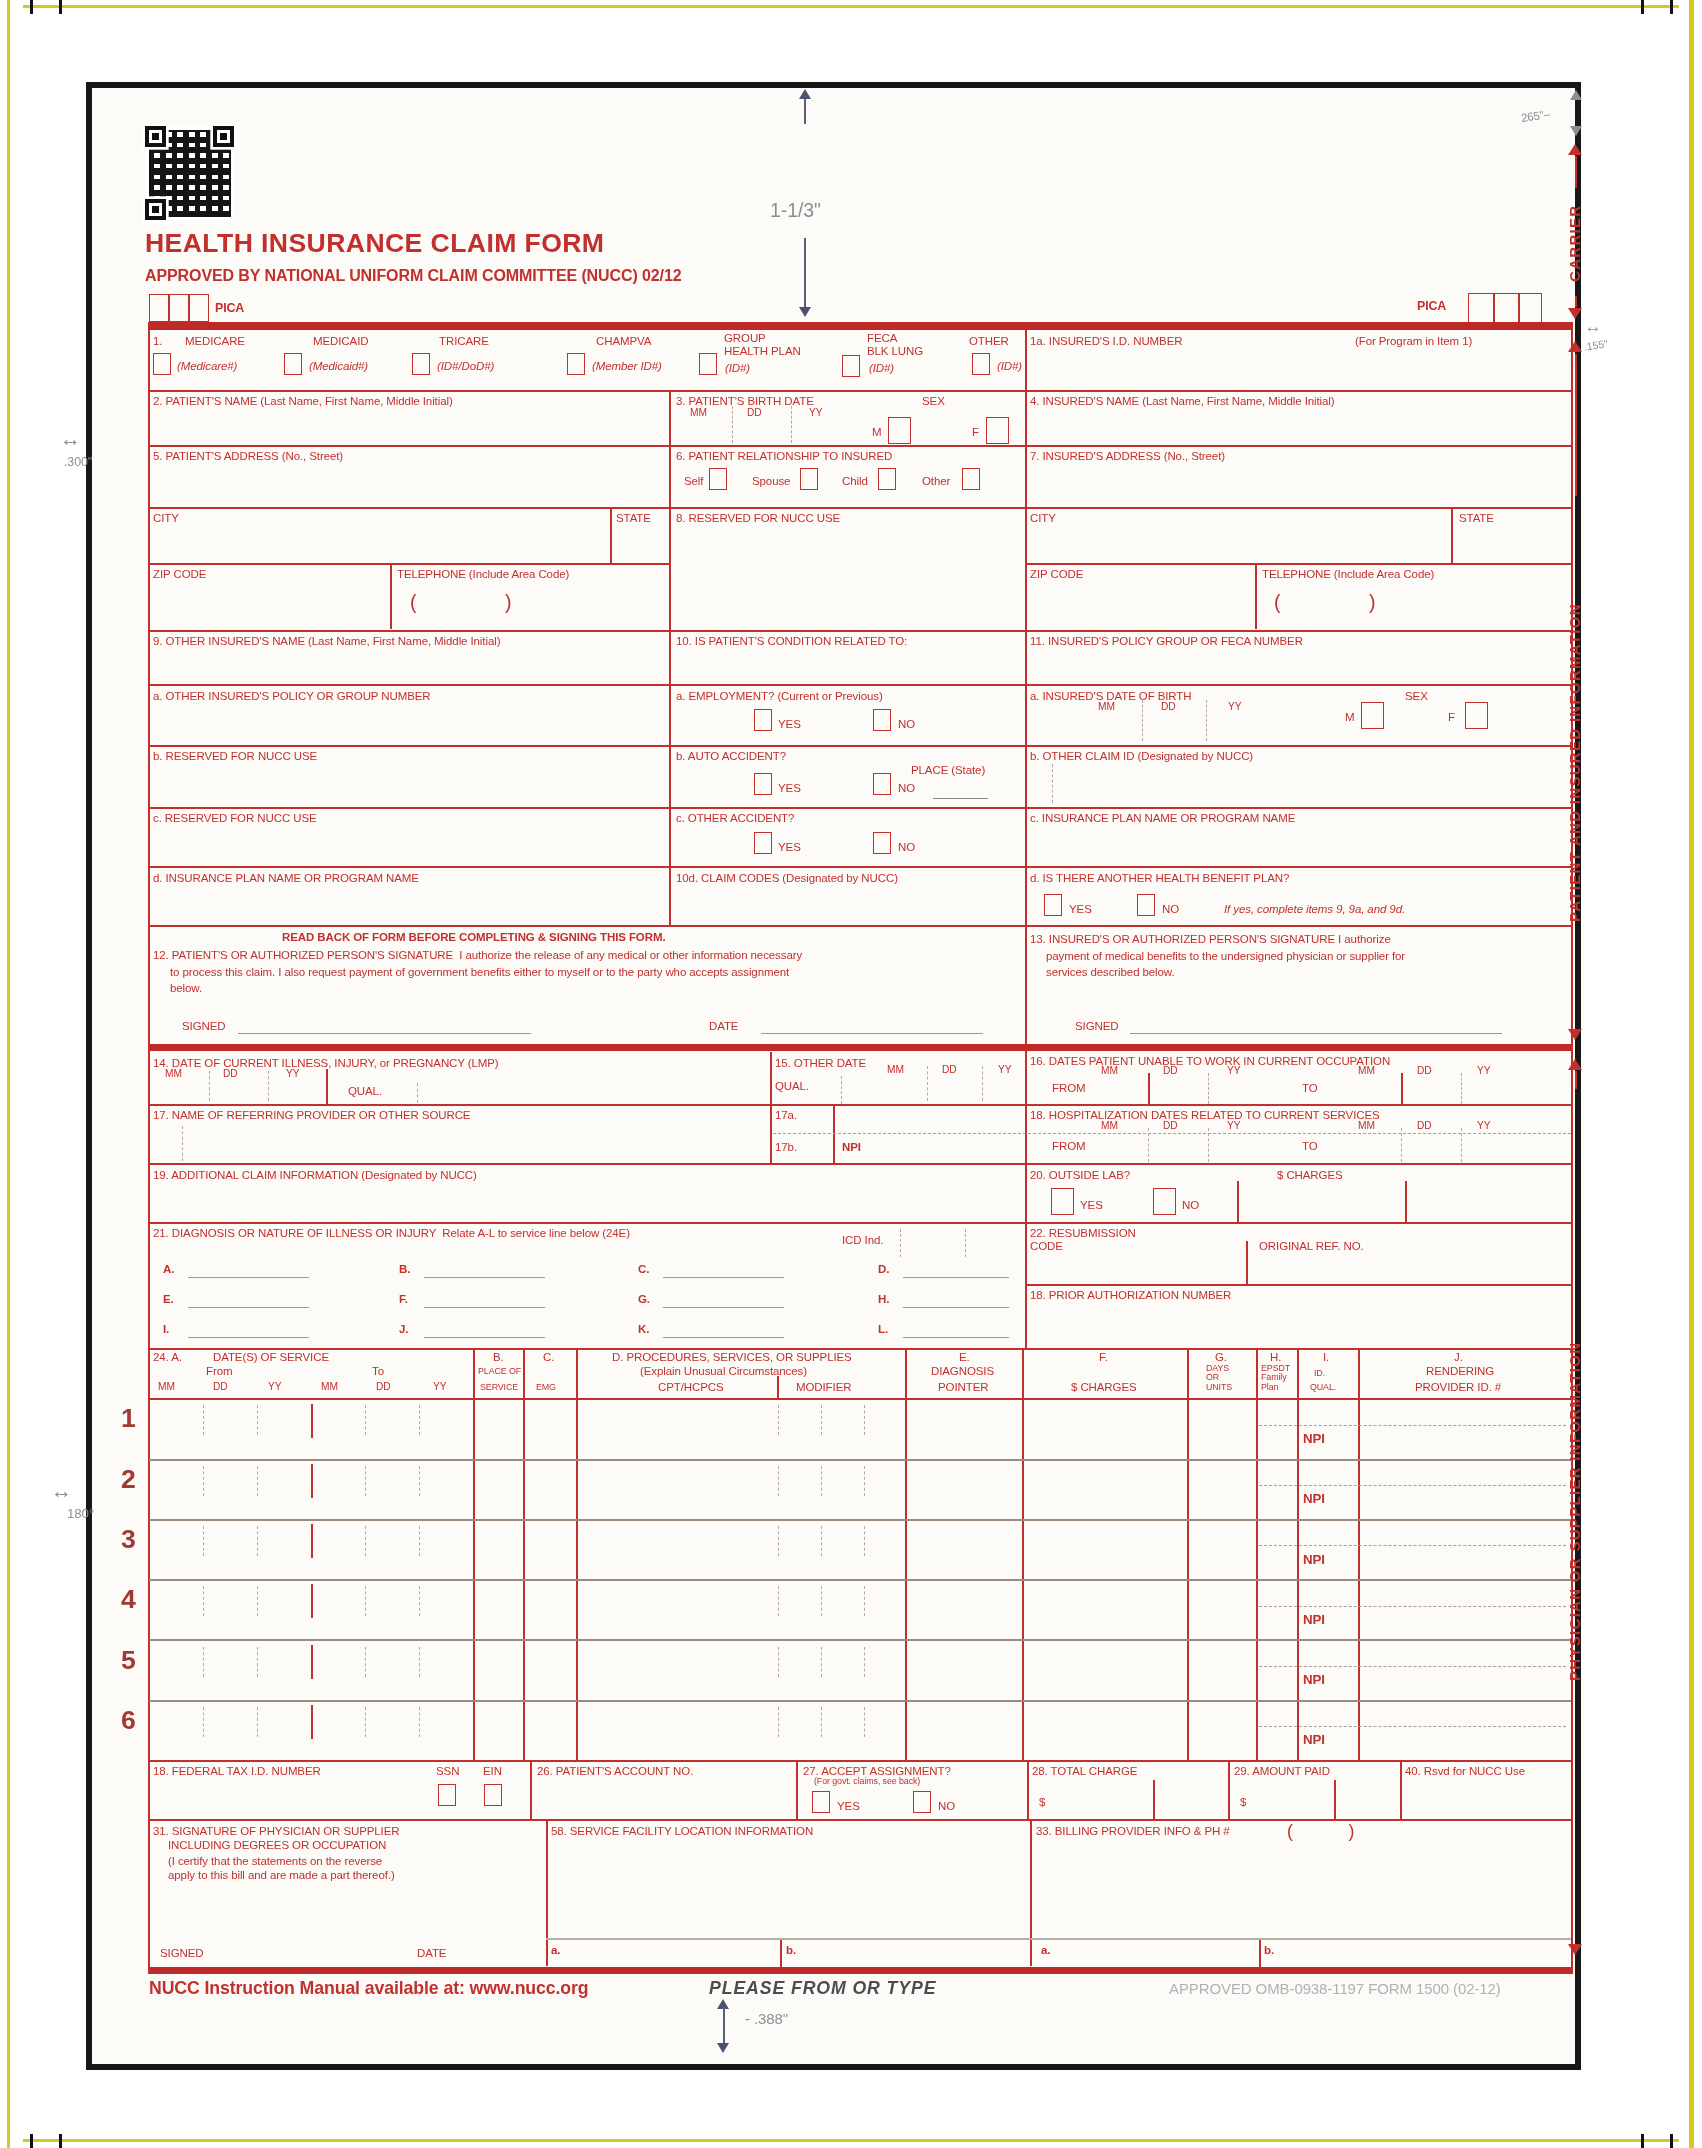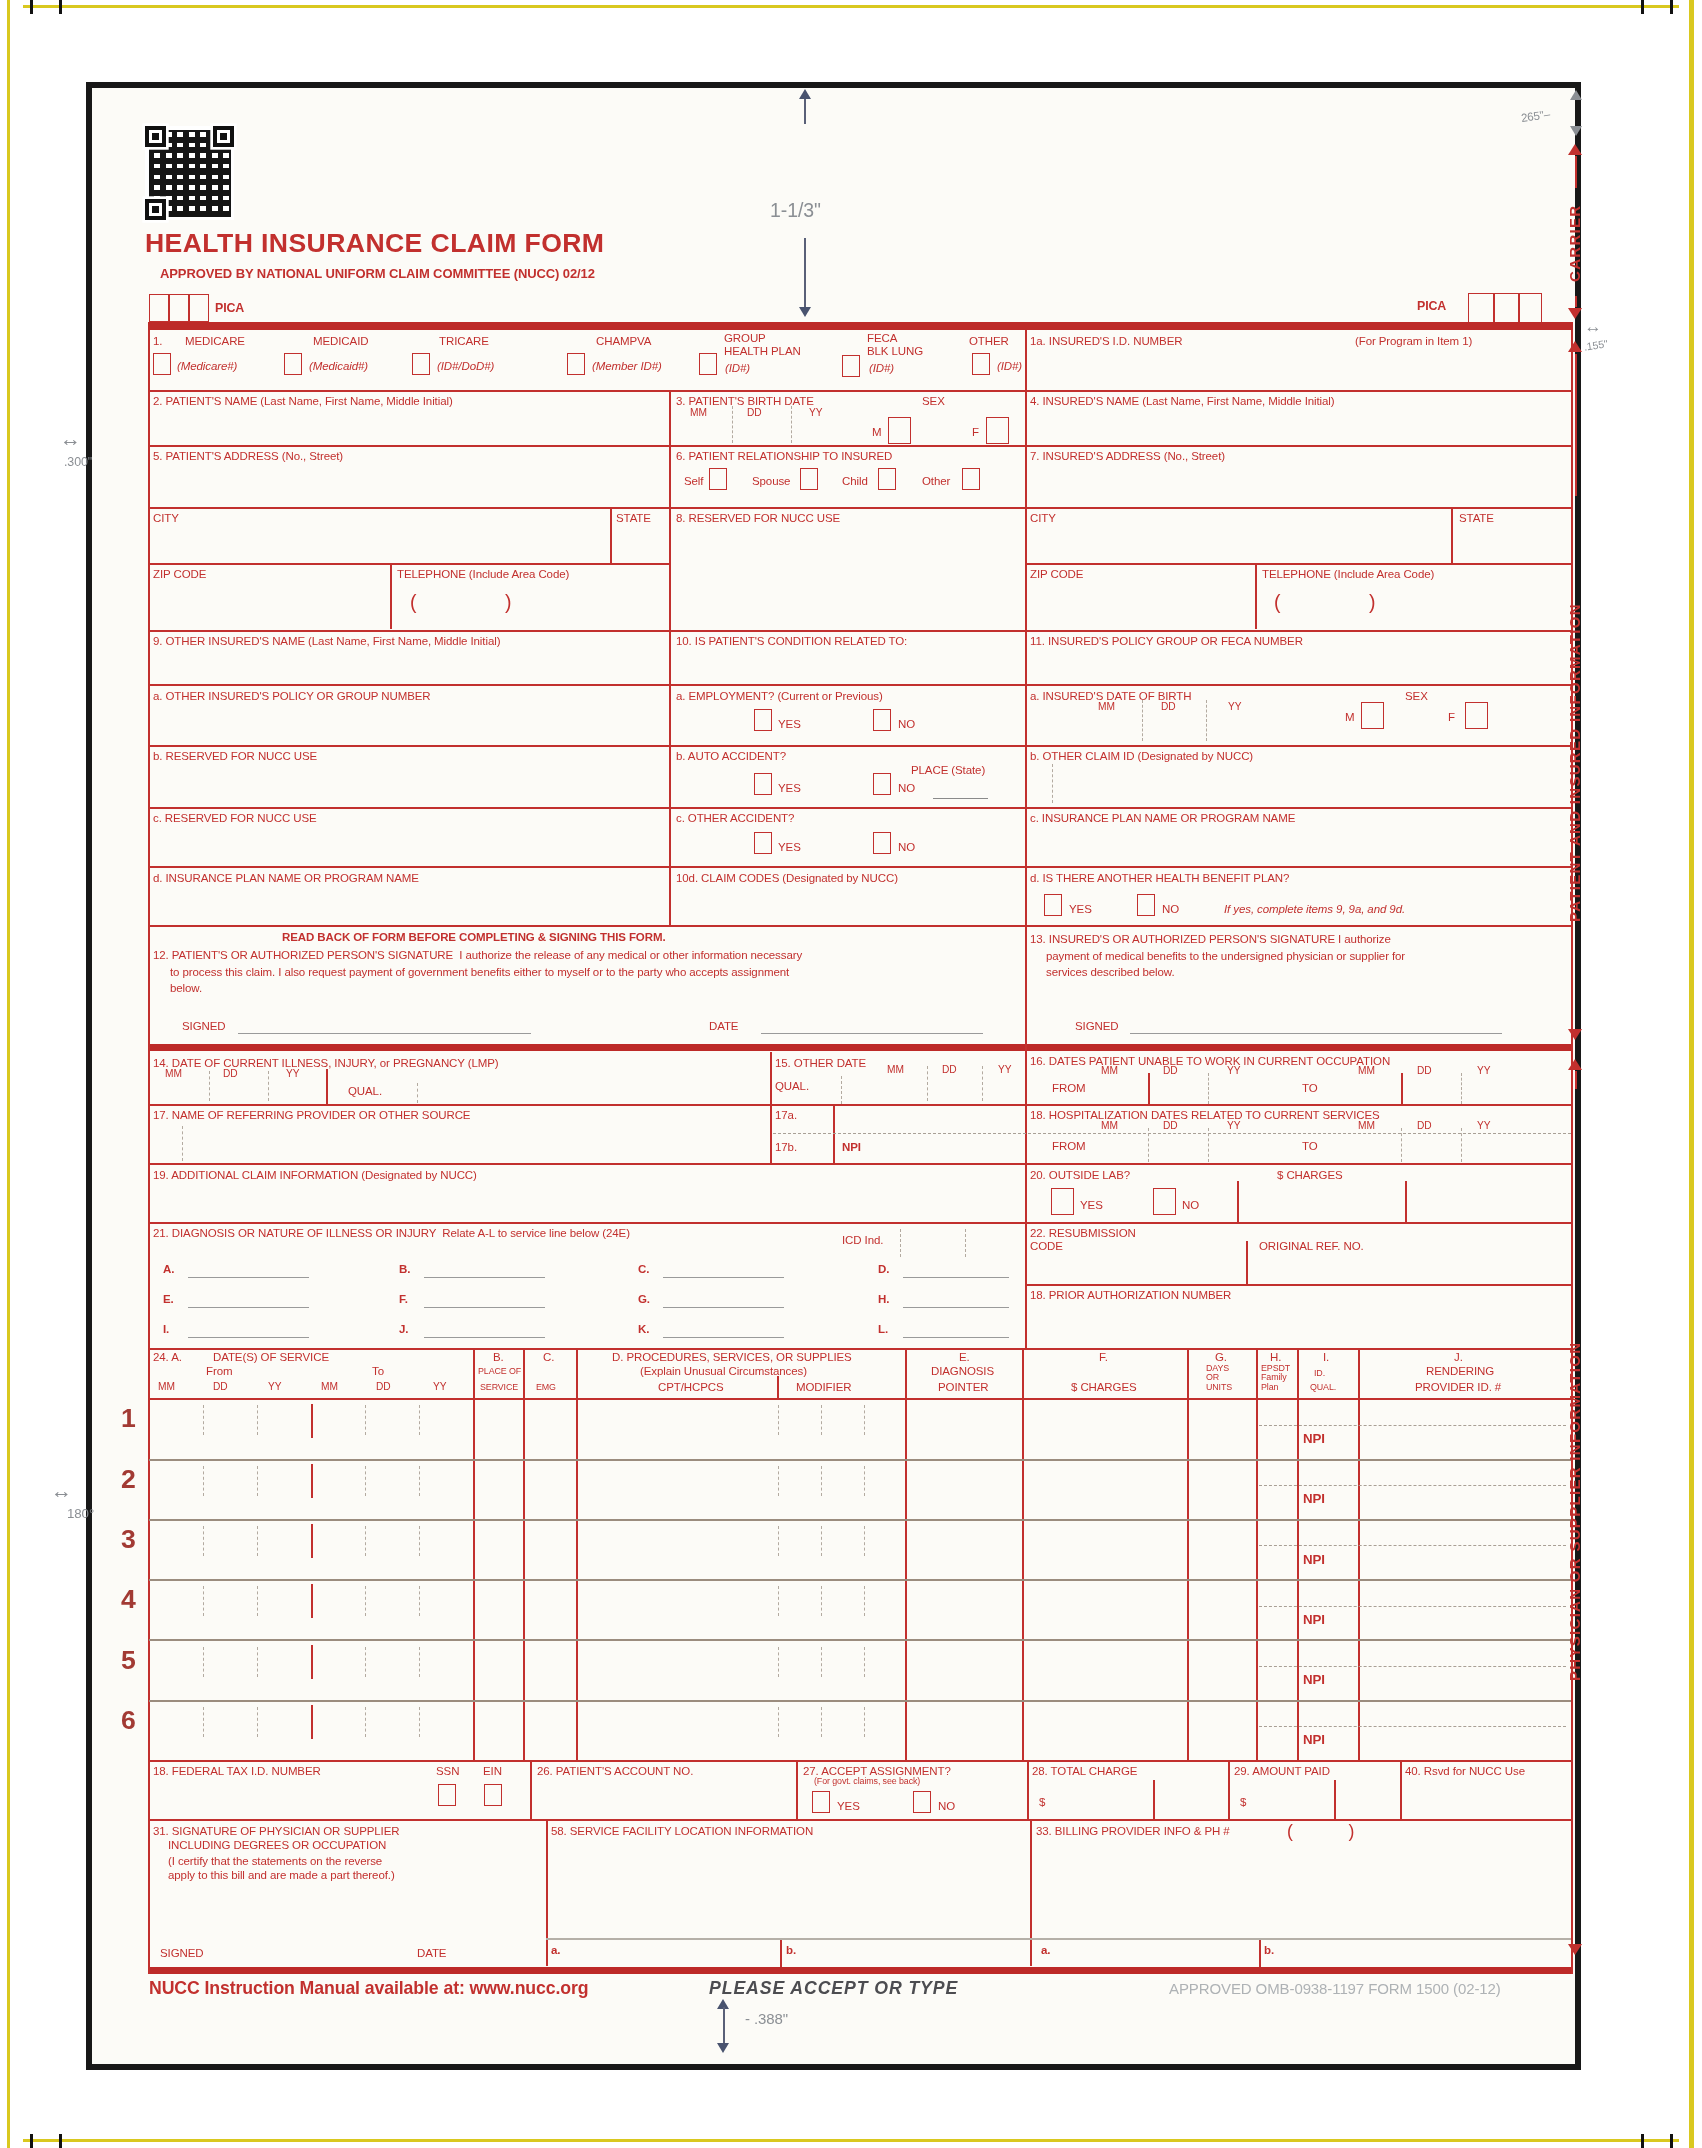"APPROVED BY NATIONAL UNIFORM CLAIM" div.L { font-size: 13px -> 16px; left: 160px -> 145px }
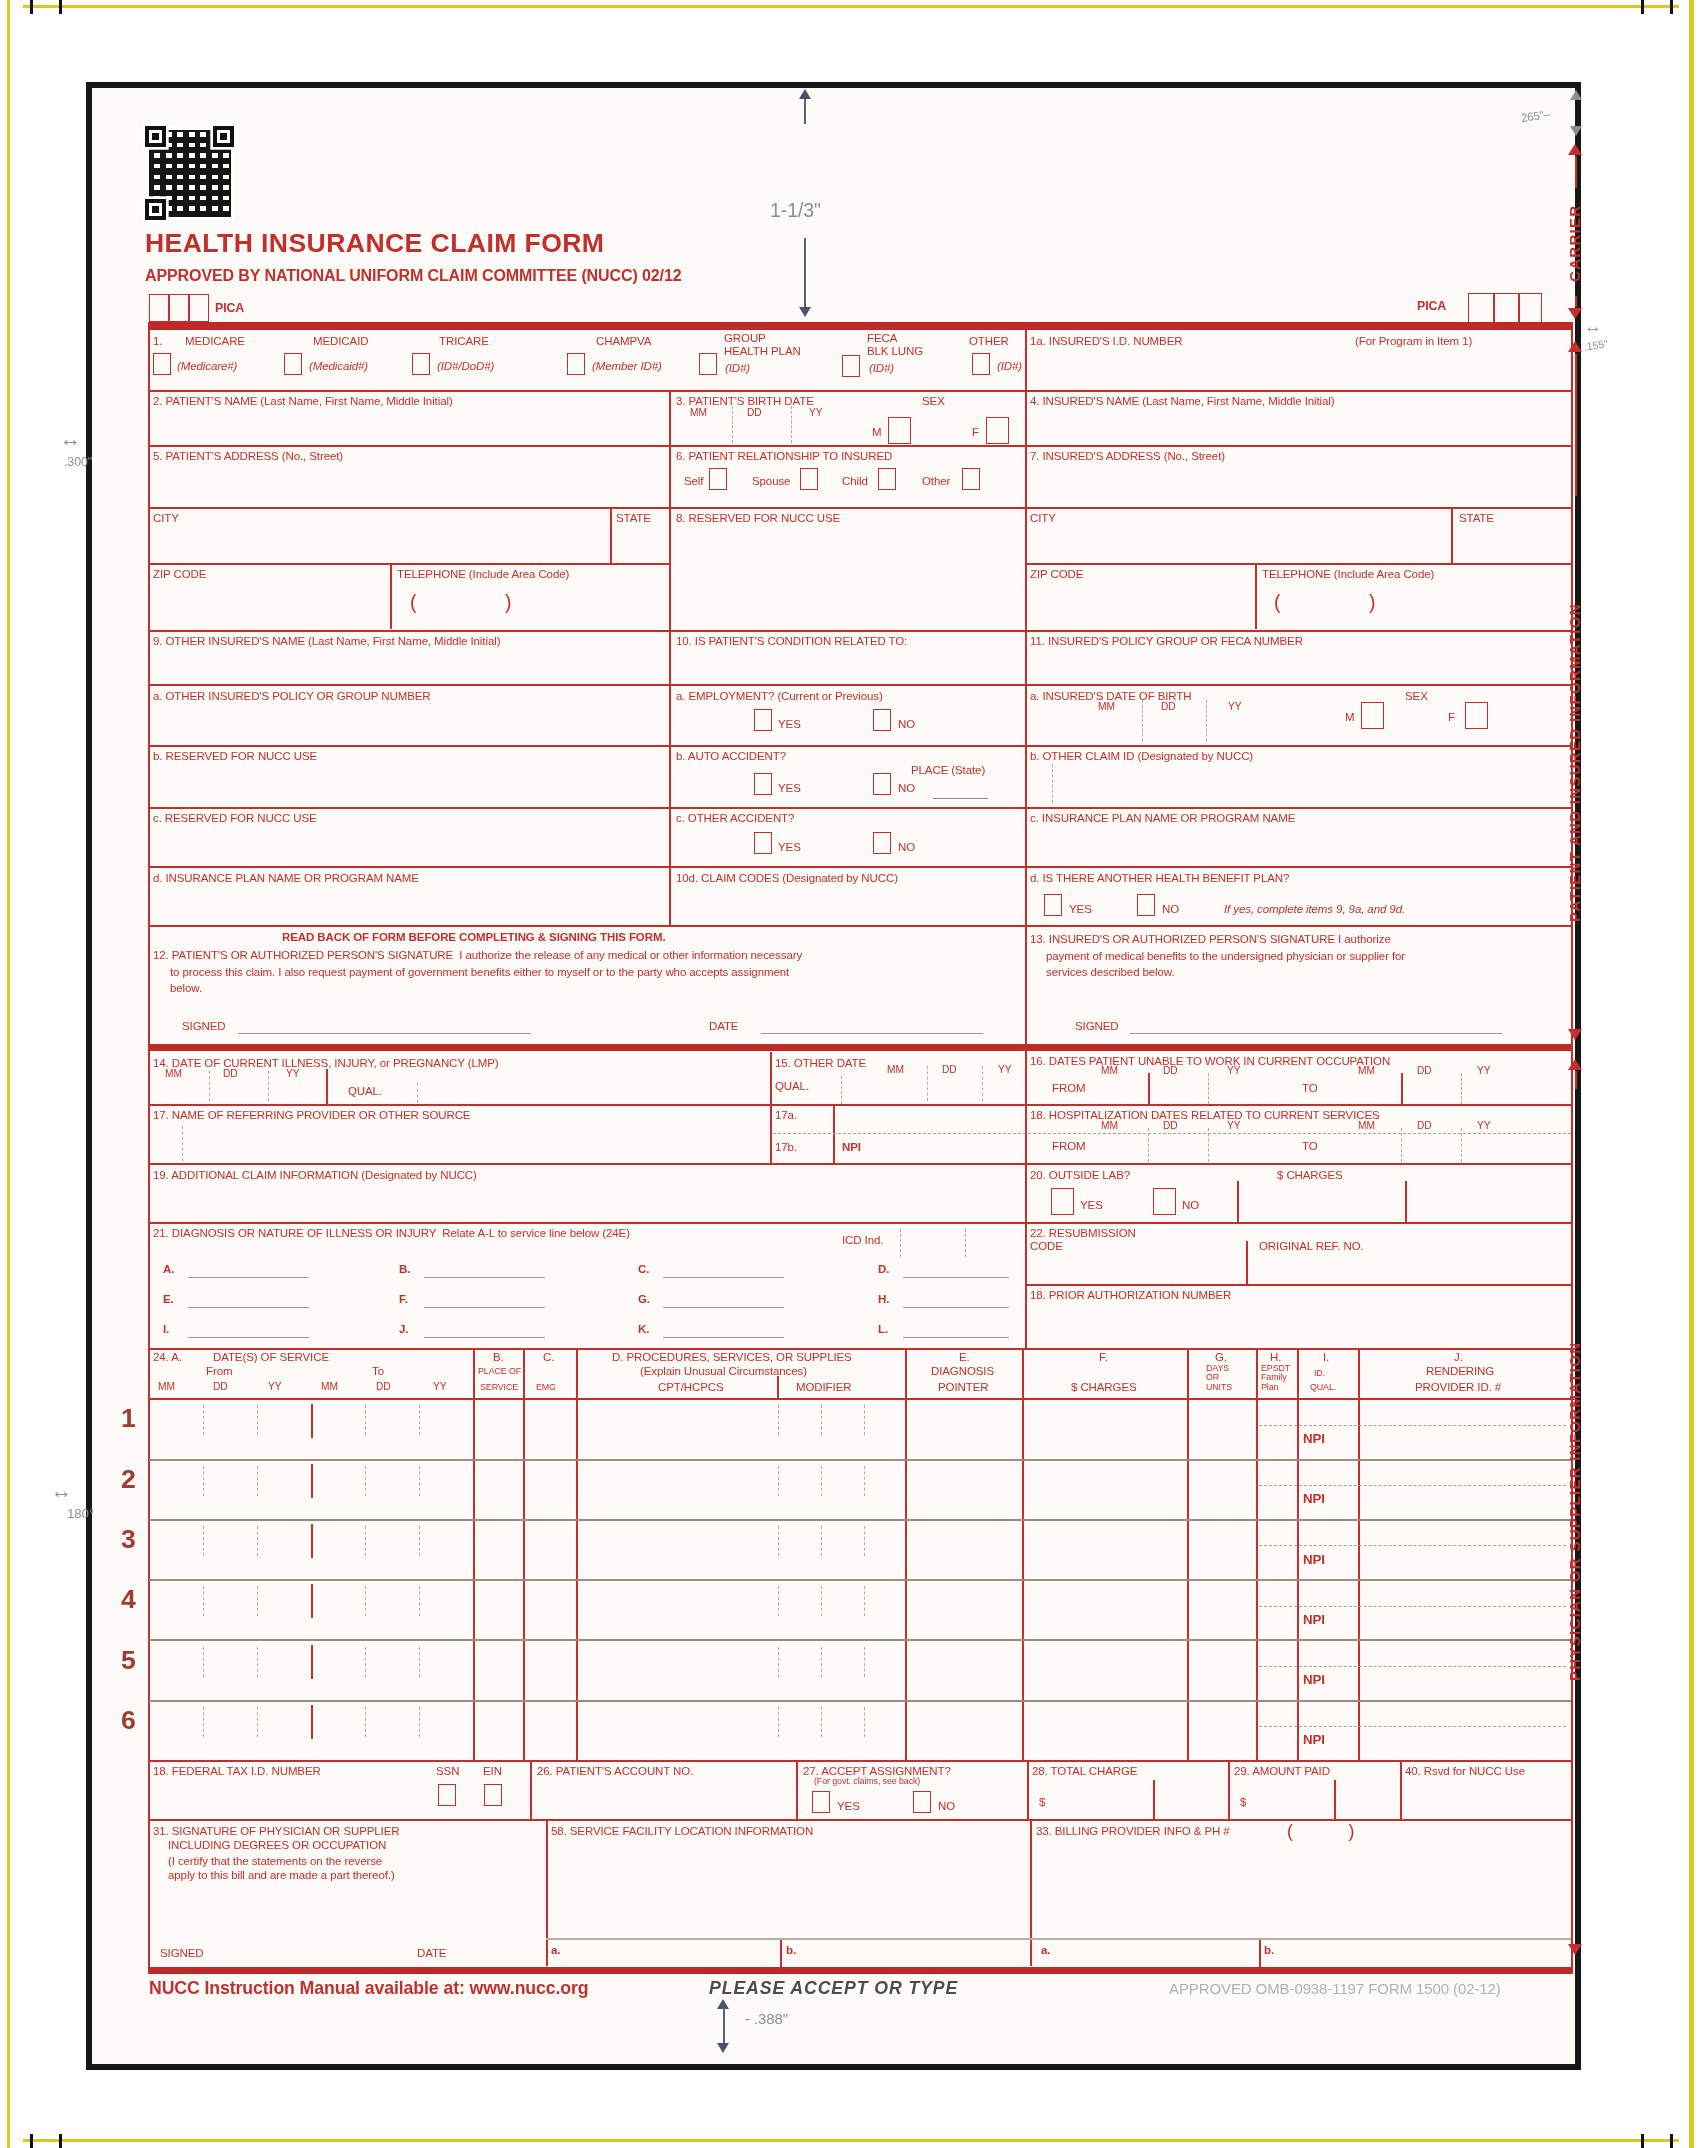"PLEASE ACCEPT OR TYPE" div.L { text: ACCEPT -> FROM }
